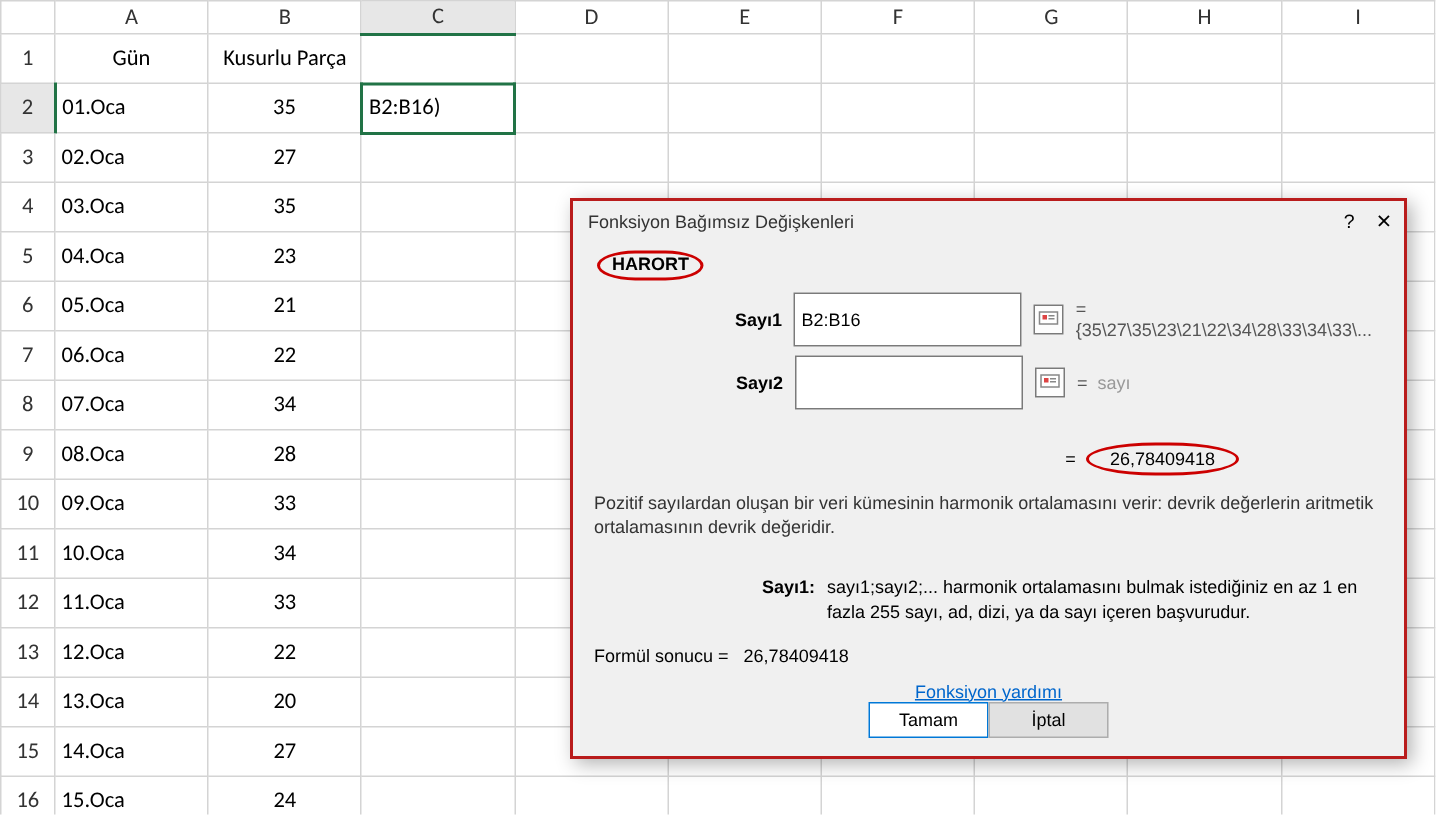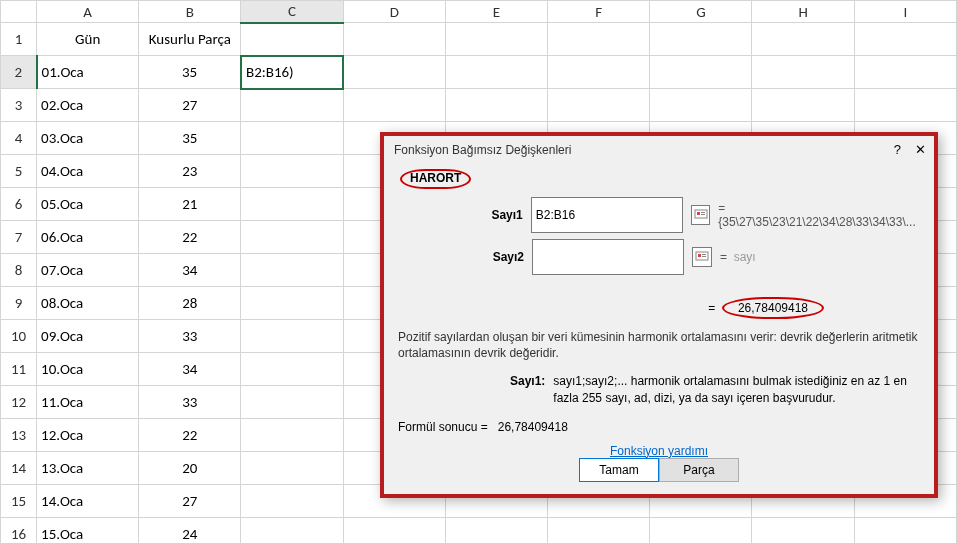"Fonksiyon Bağımsız Değişkenleri" .dialog { border: 4px solid #b91c1c -> 2px solid #b91c1c }
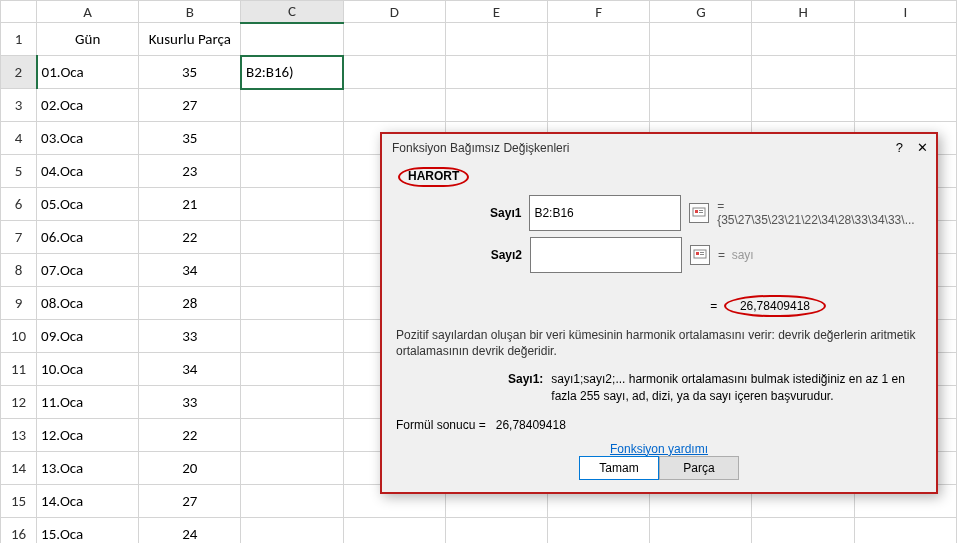"Pozitif sayılardan oluşan bir veri" .desc { margin-bottom: 12px -> 24px }
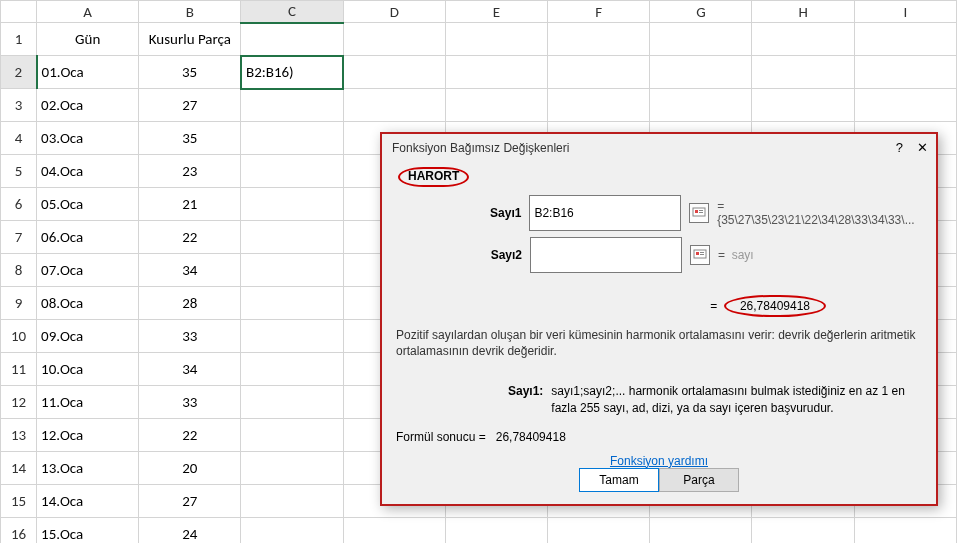"Parça" span.btn { text: Parça -> İptal }
